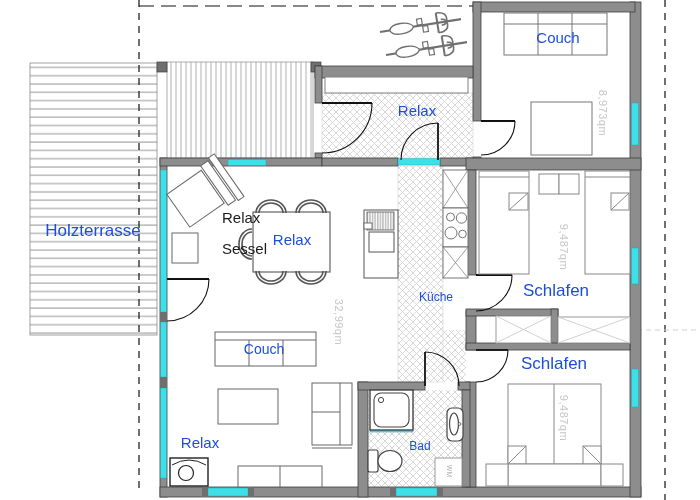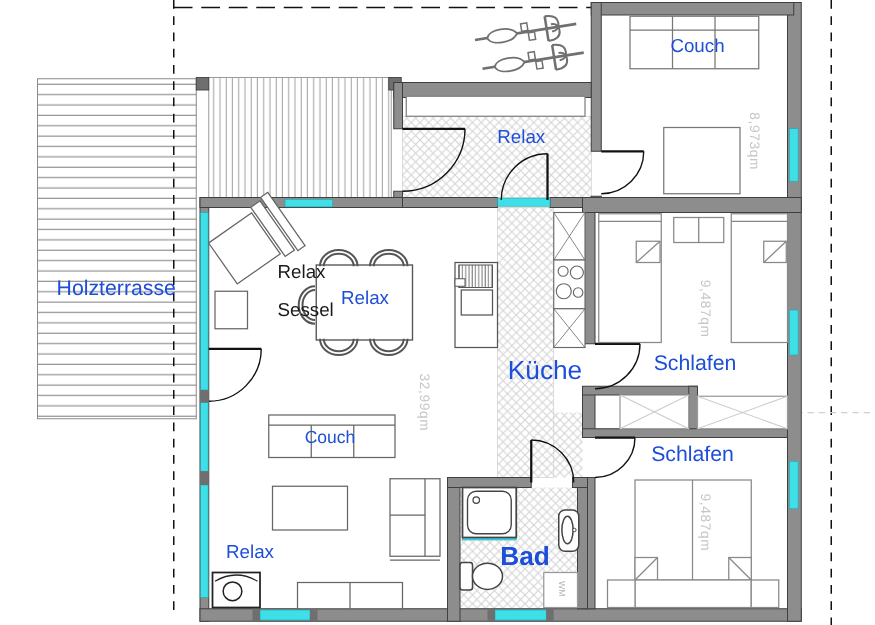"Küche" .f16 { font-size: 21px -> 12px }
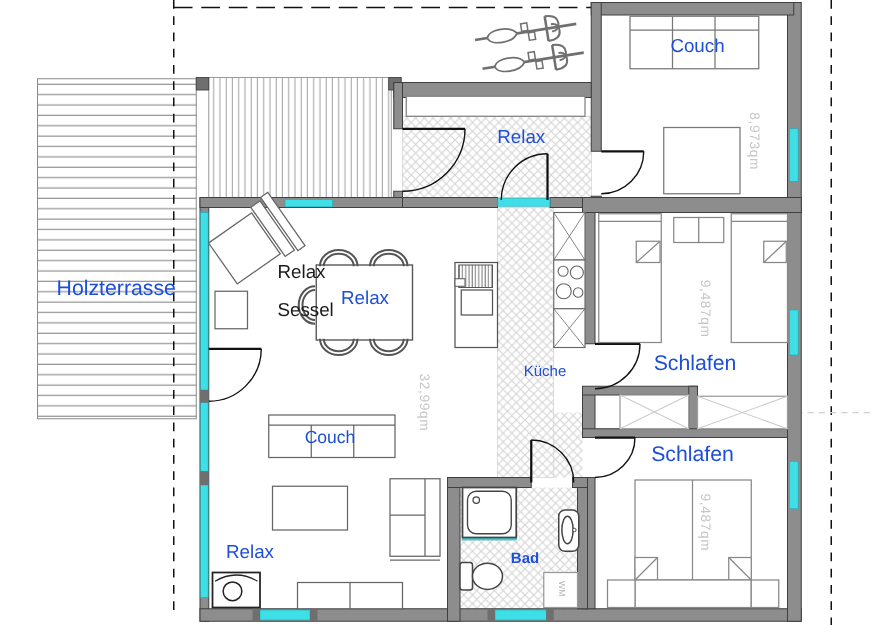"Bad" div.lbl { font-weight: bold -> none }
